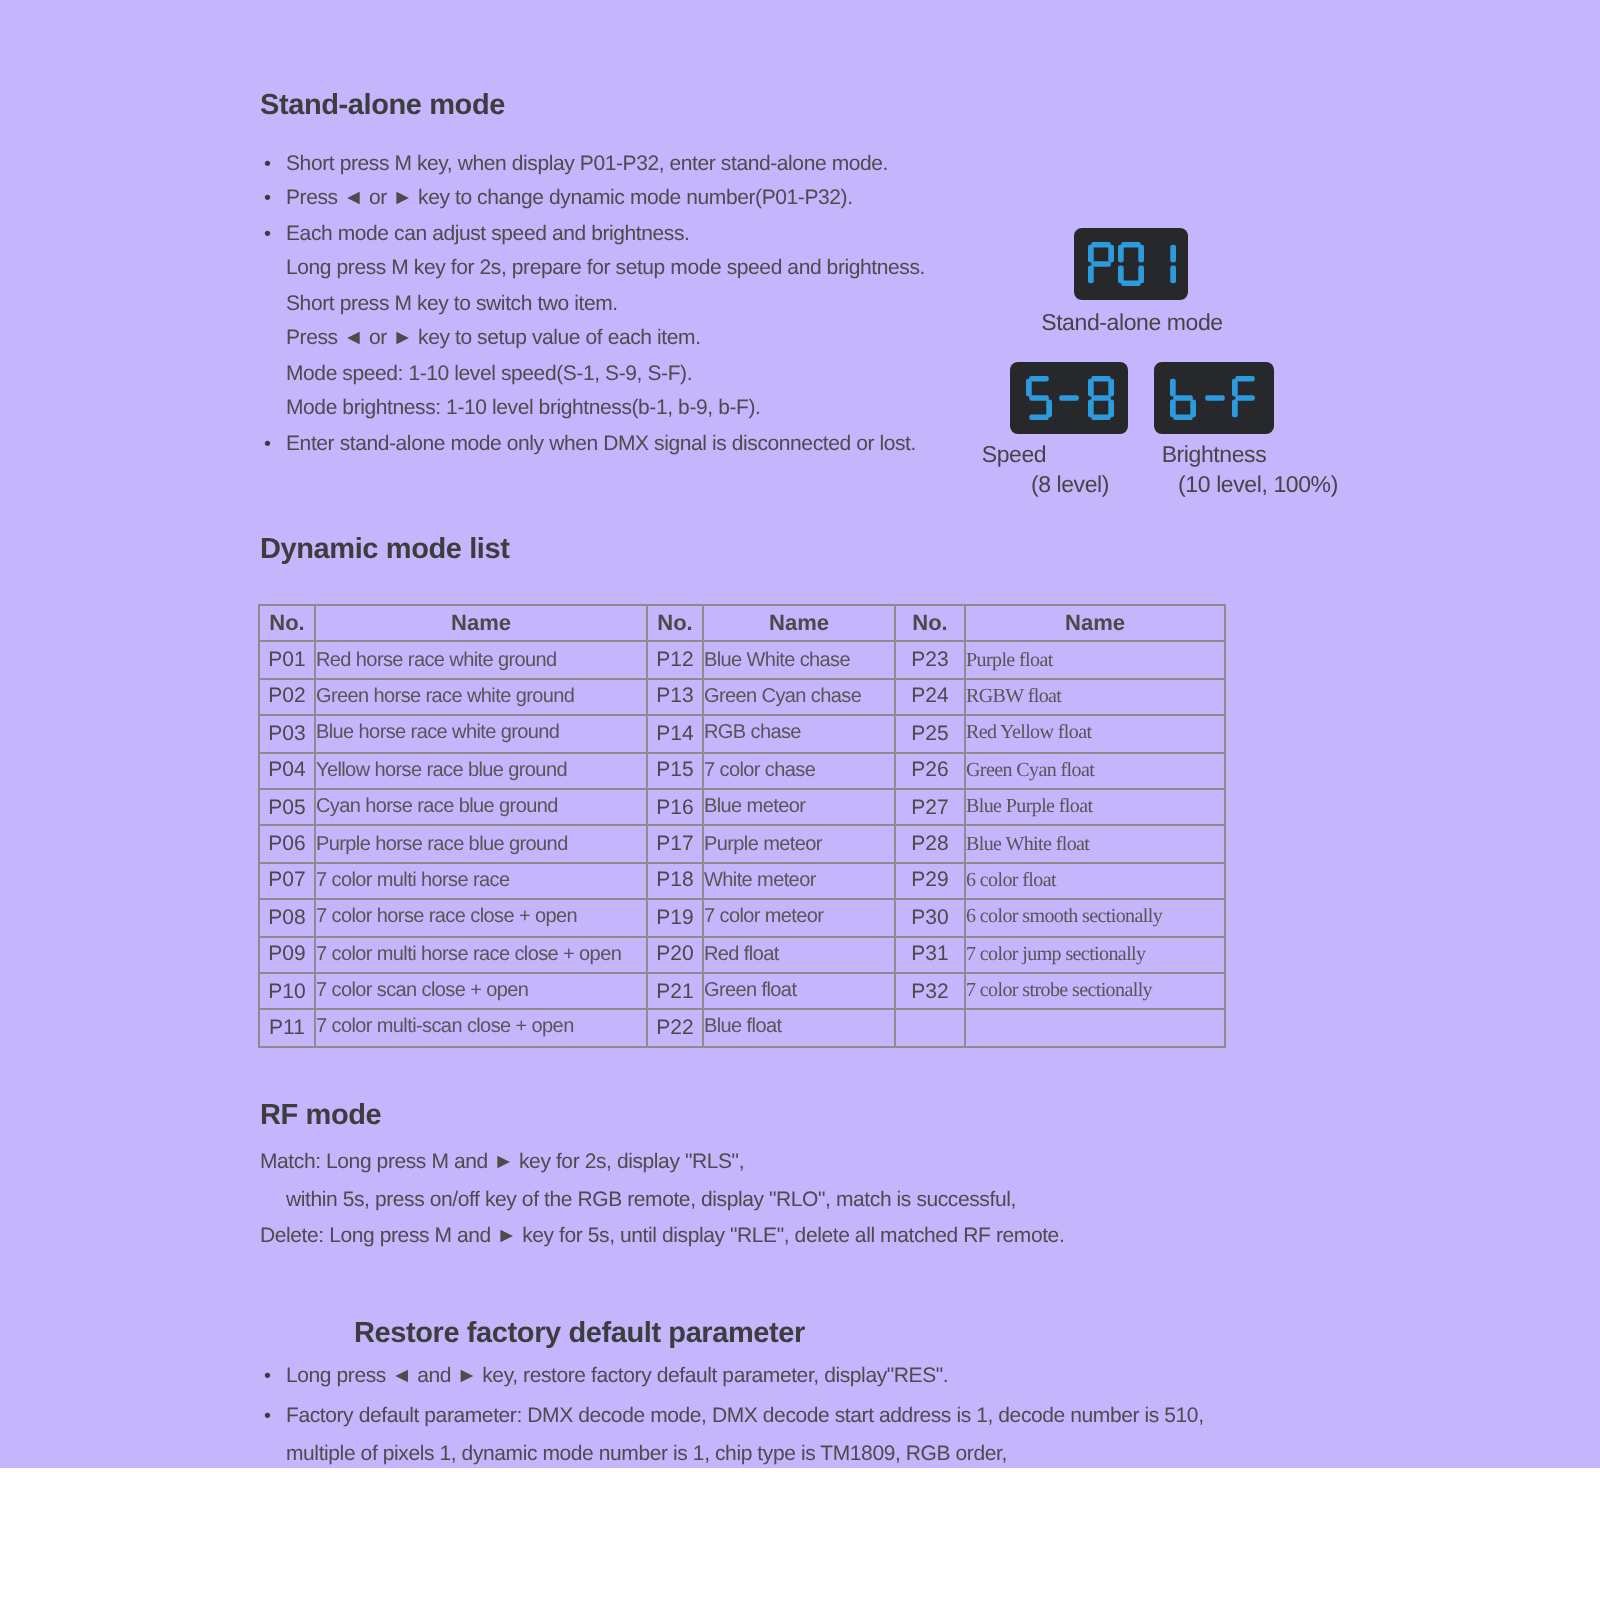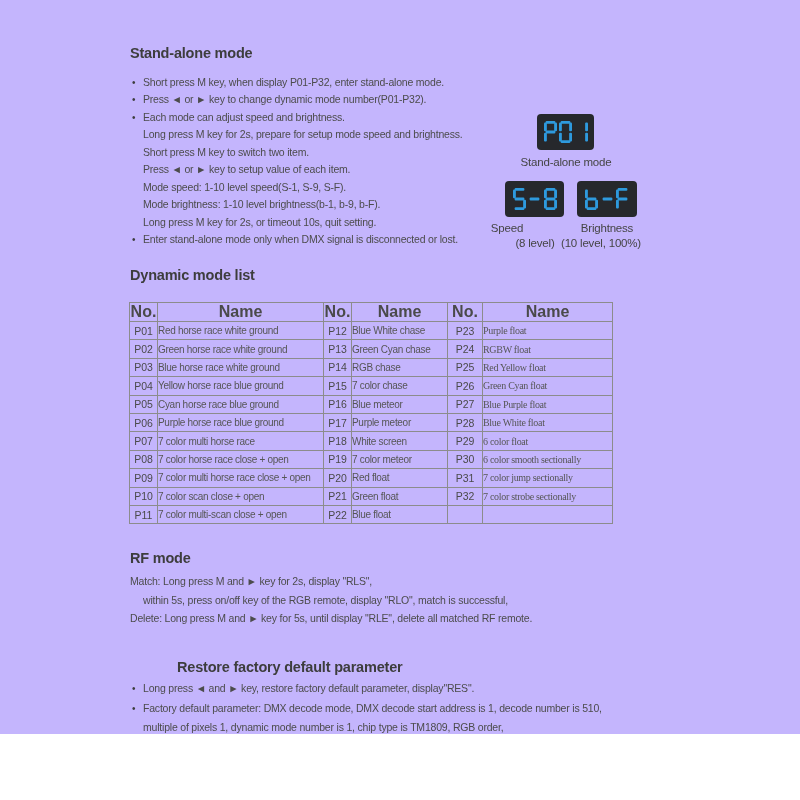"Long press M key for 2s, or" div.line { html: <div><span>•</span><span>Long press M key for 2s, or timeout 10s, quit setting.</span></div> -> none }
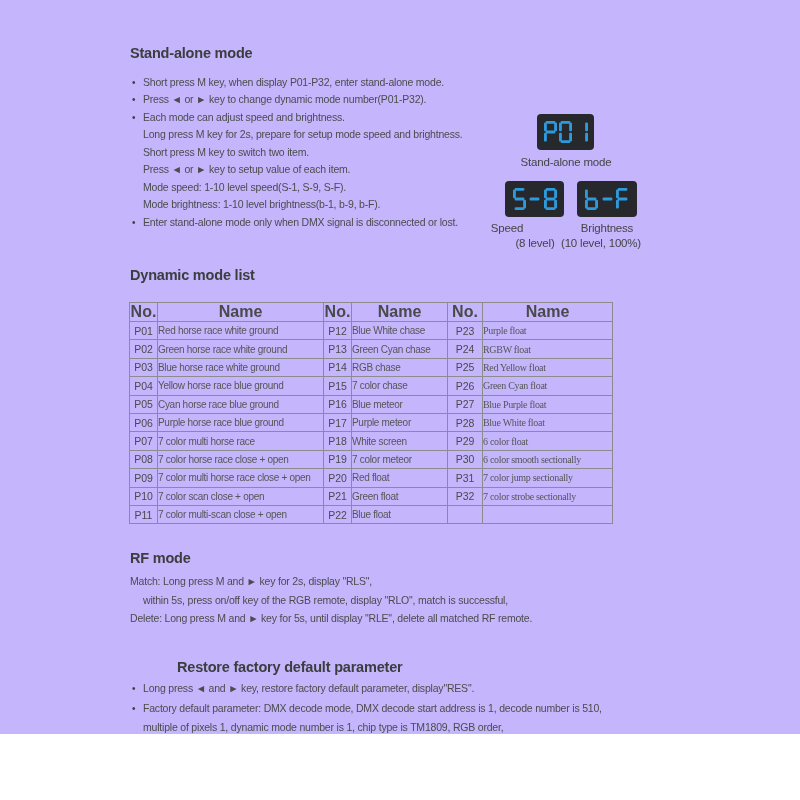"(10 level, 100%)" div.led-label { left: 540px -> 568px }
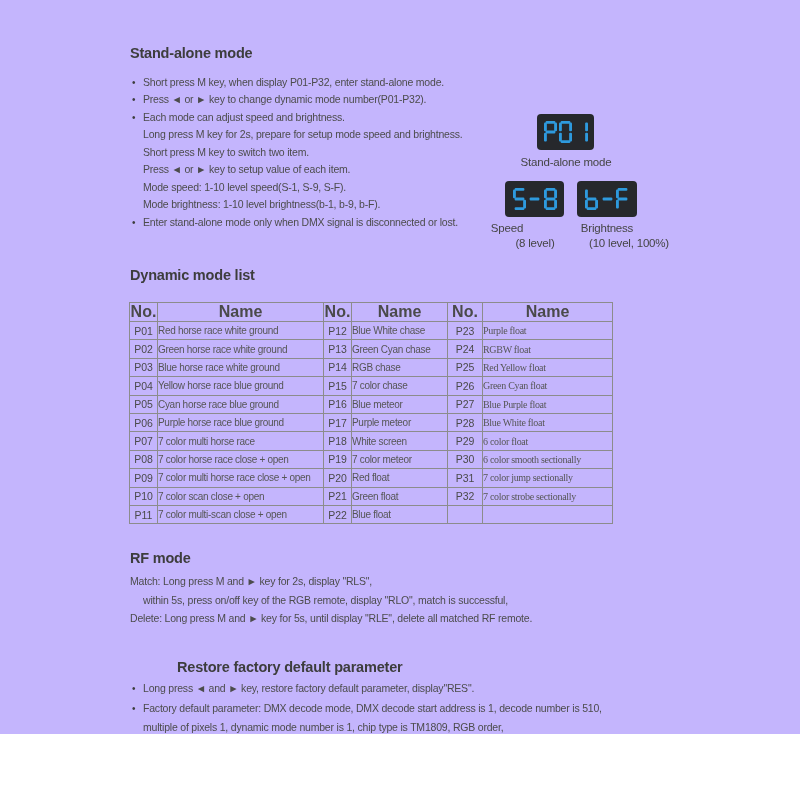"No." table.modes th { font-size: 16px -> 11px }
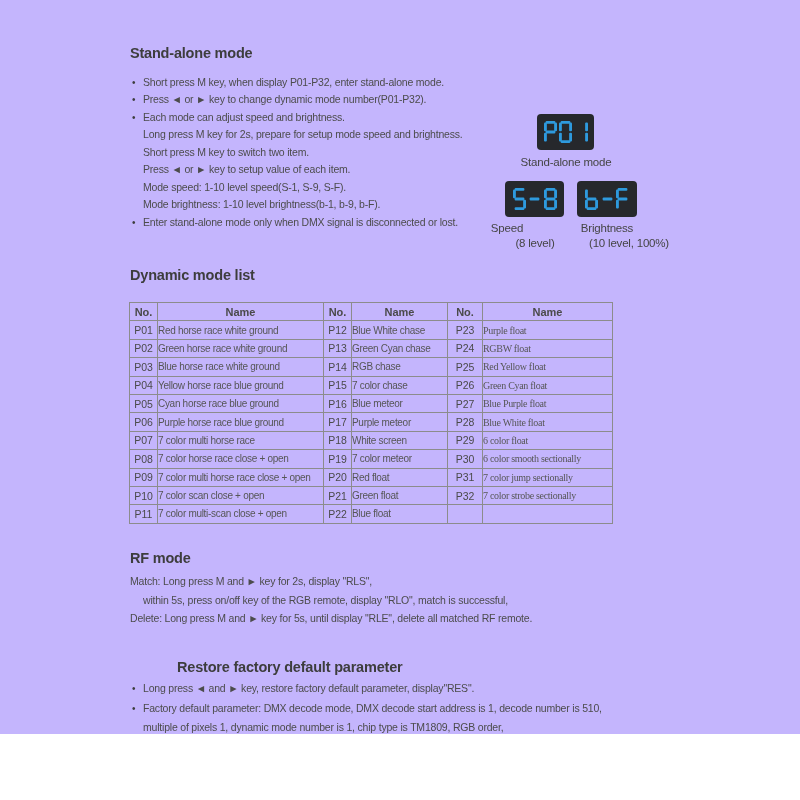"White screen" td.nm { text: screen -> meteor }
